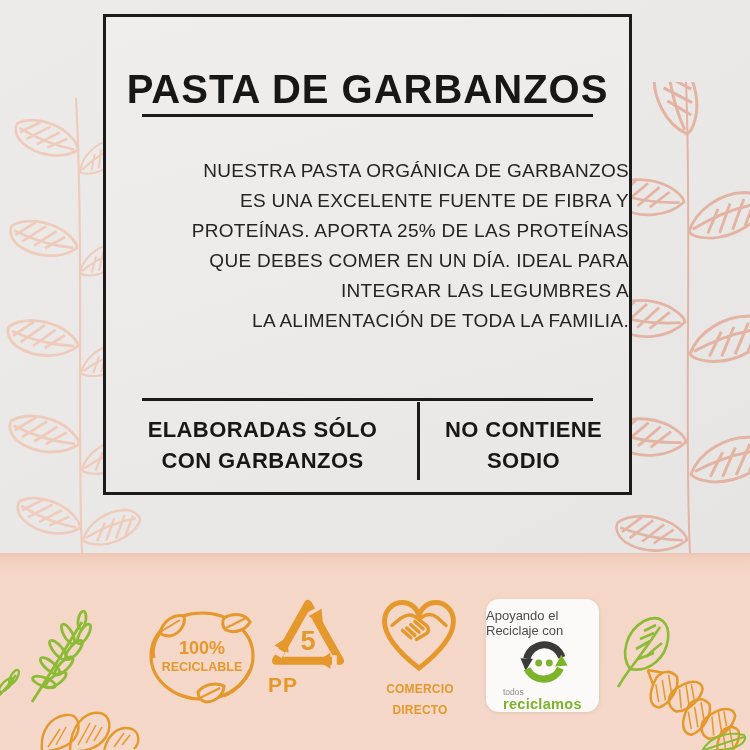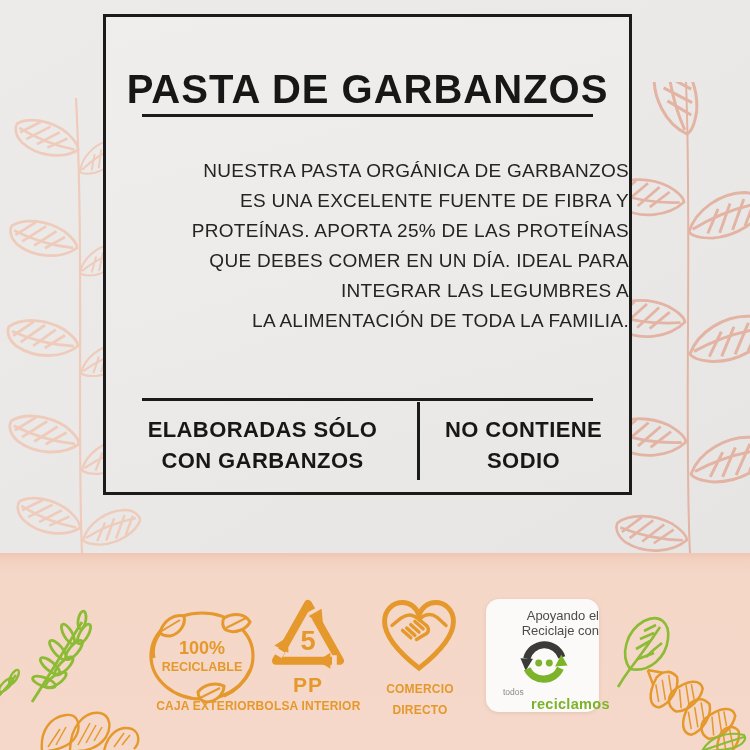"Apoyando el" .badge-heading { padding-left: 12px -> none; text-align: right -> left }
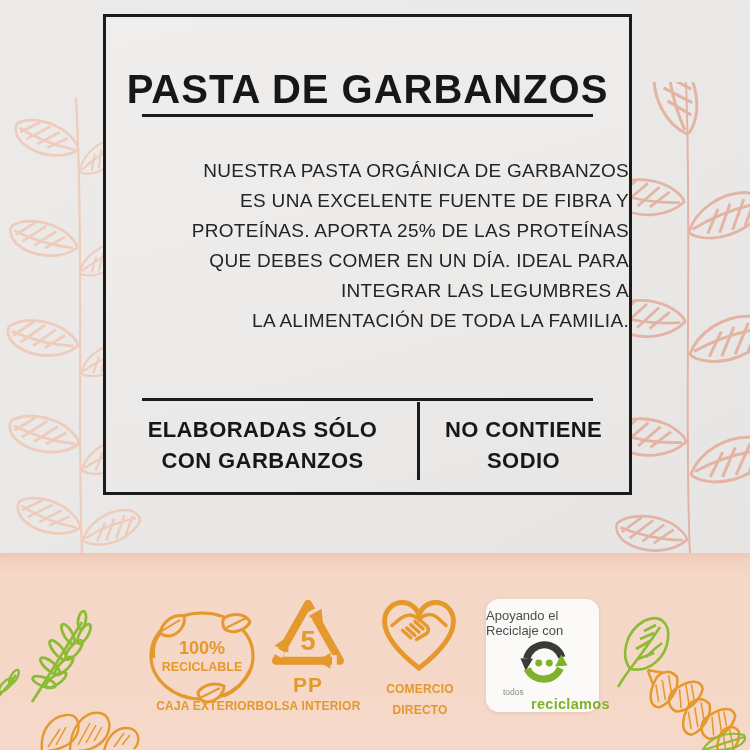"PP" .pp-code { text-align: center -> none }
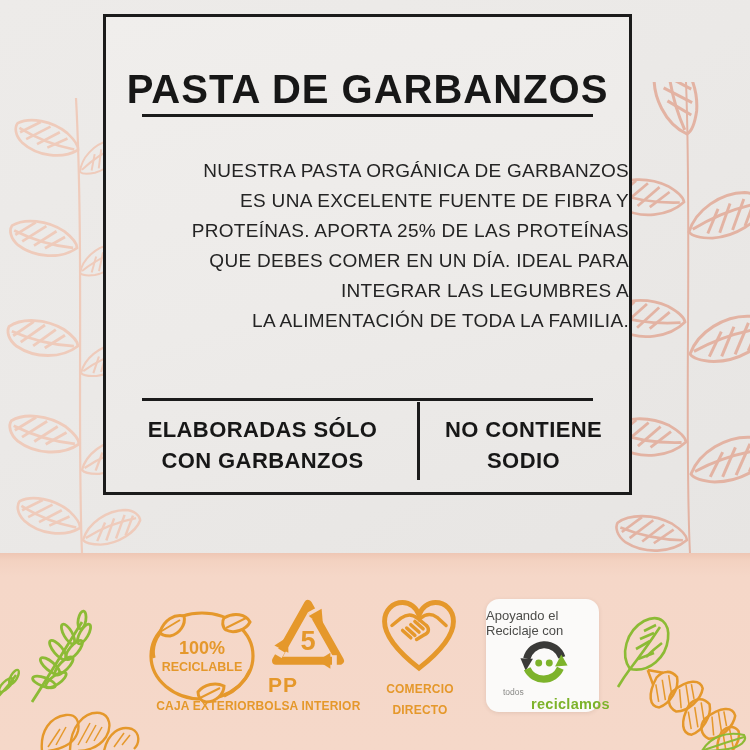"CAJA EXTERIOR" div.caption { html: <div>CAJA EXTERIOR</div> -> none }
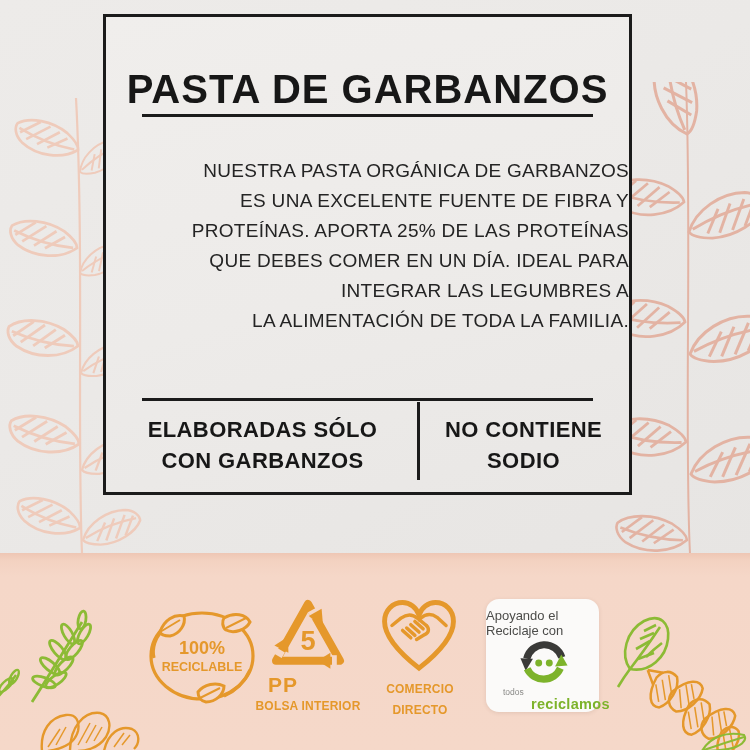"BOLSA INTERIOR" div.caption { html: <div>BOLSA INTERIOR</div> -> none }
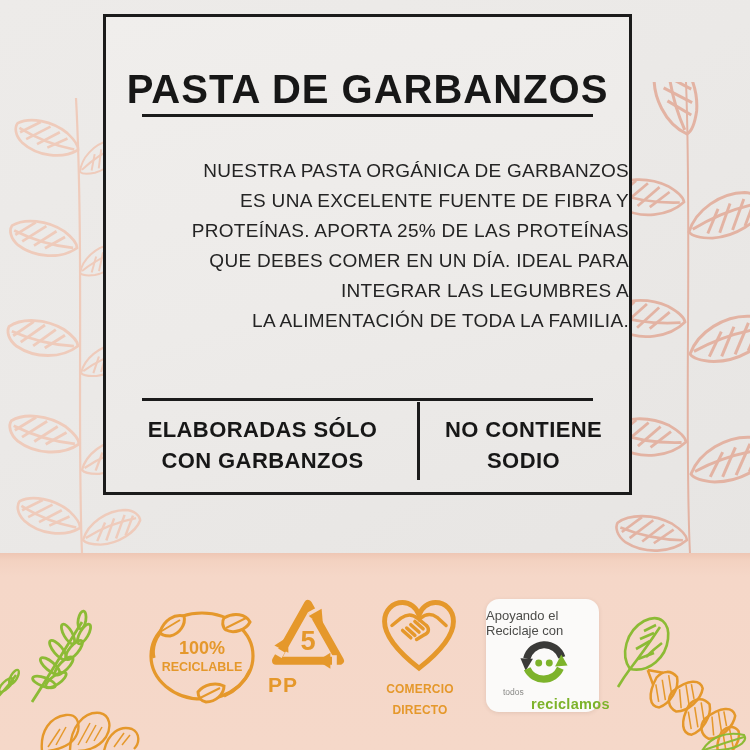"reciclamos" .badge-brand { margin-left: 28px -> none }
